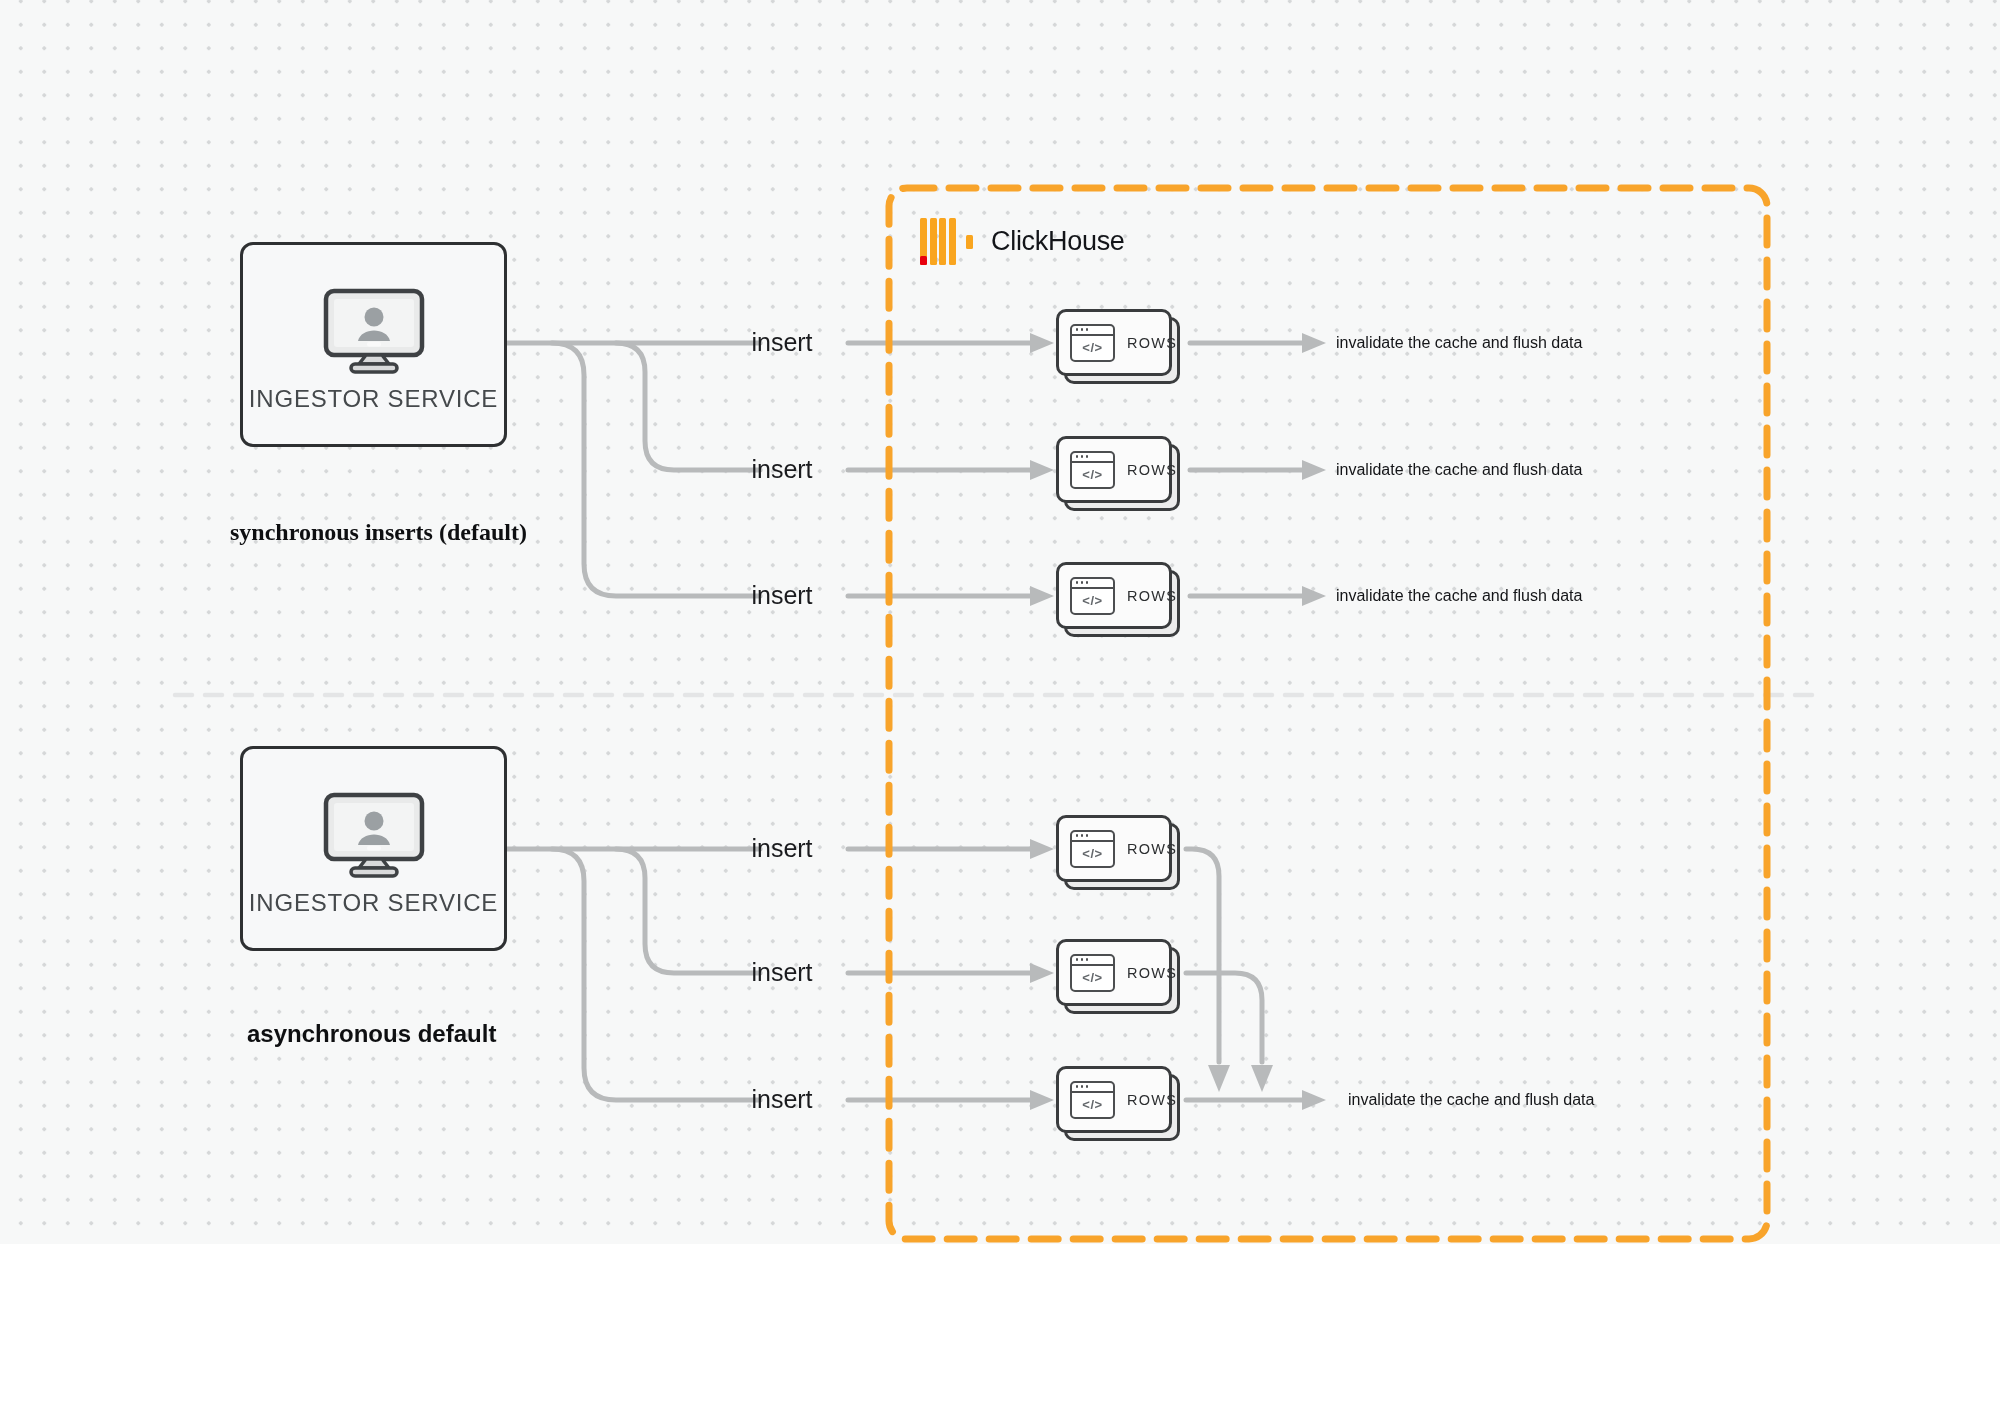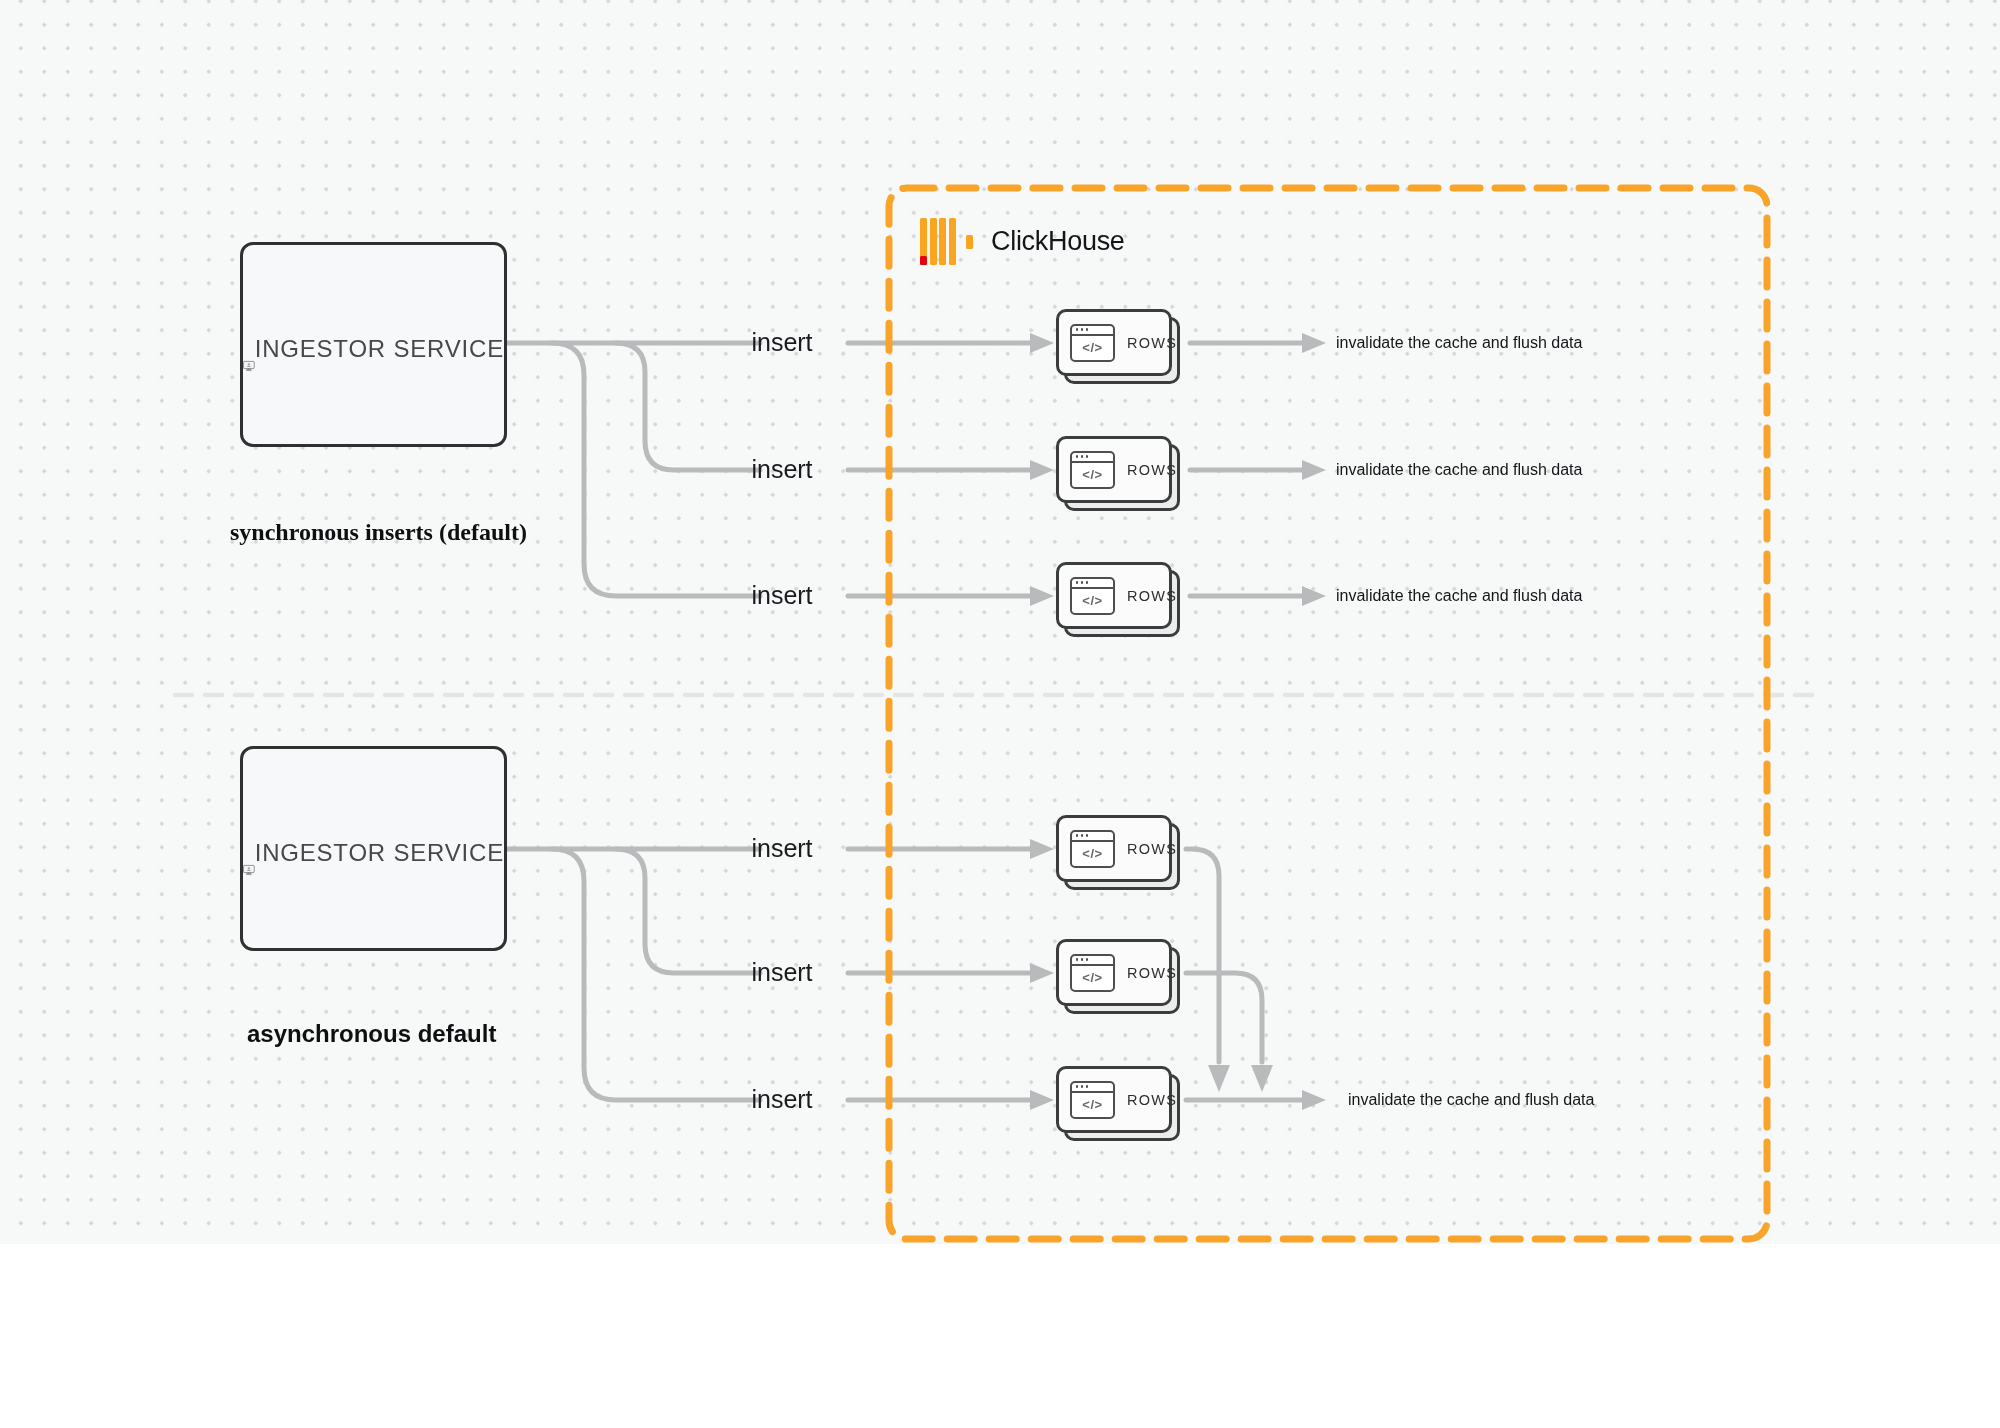"INGESTOR SERVICE" .service-box { flex-direction: row -> column }
